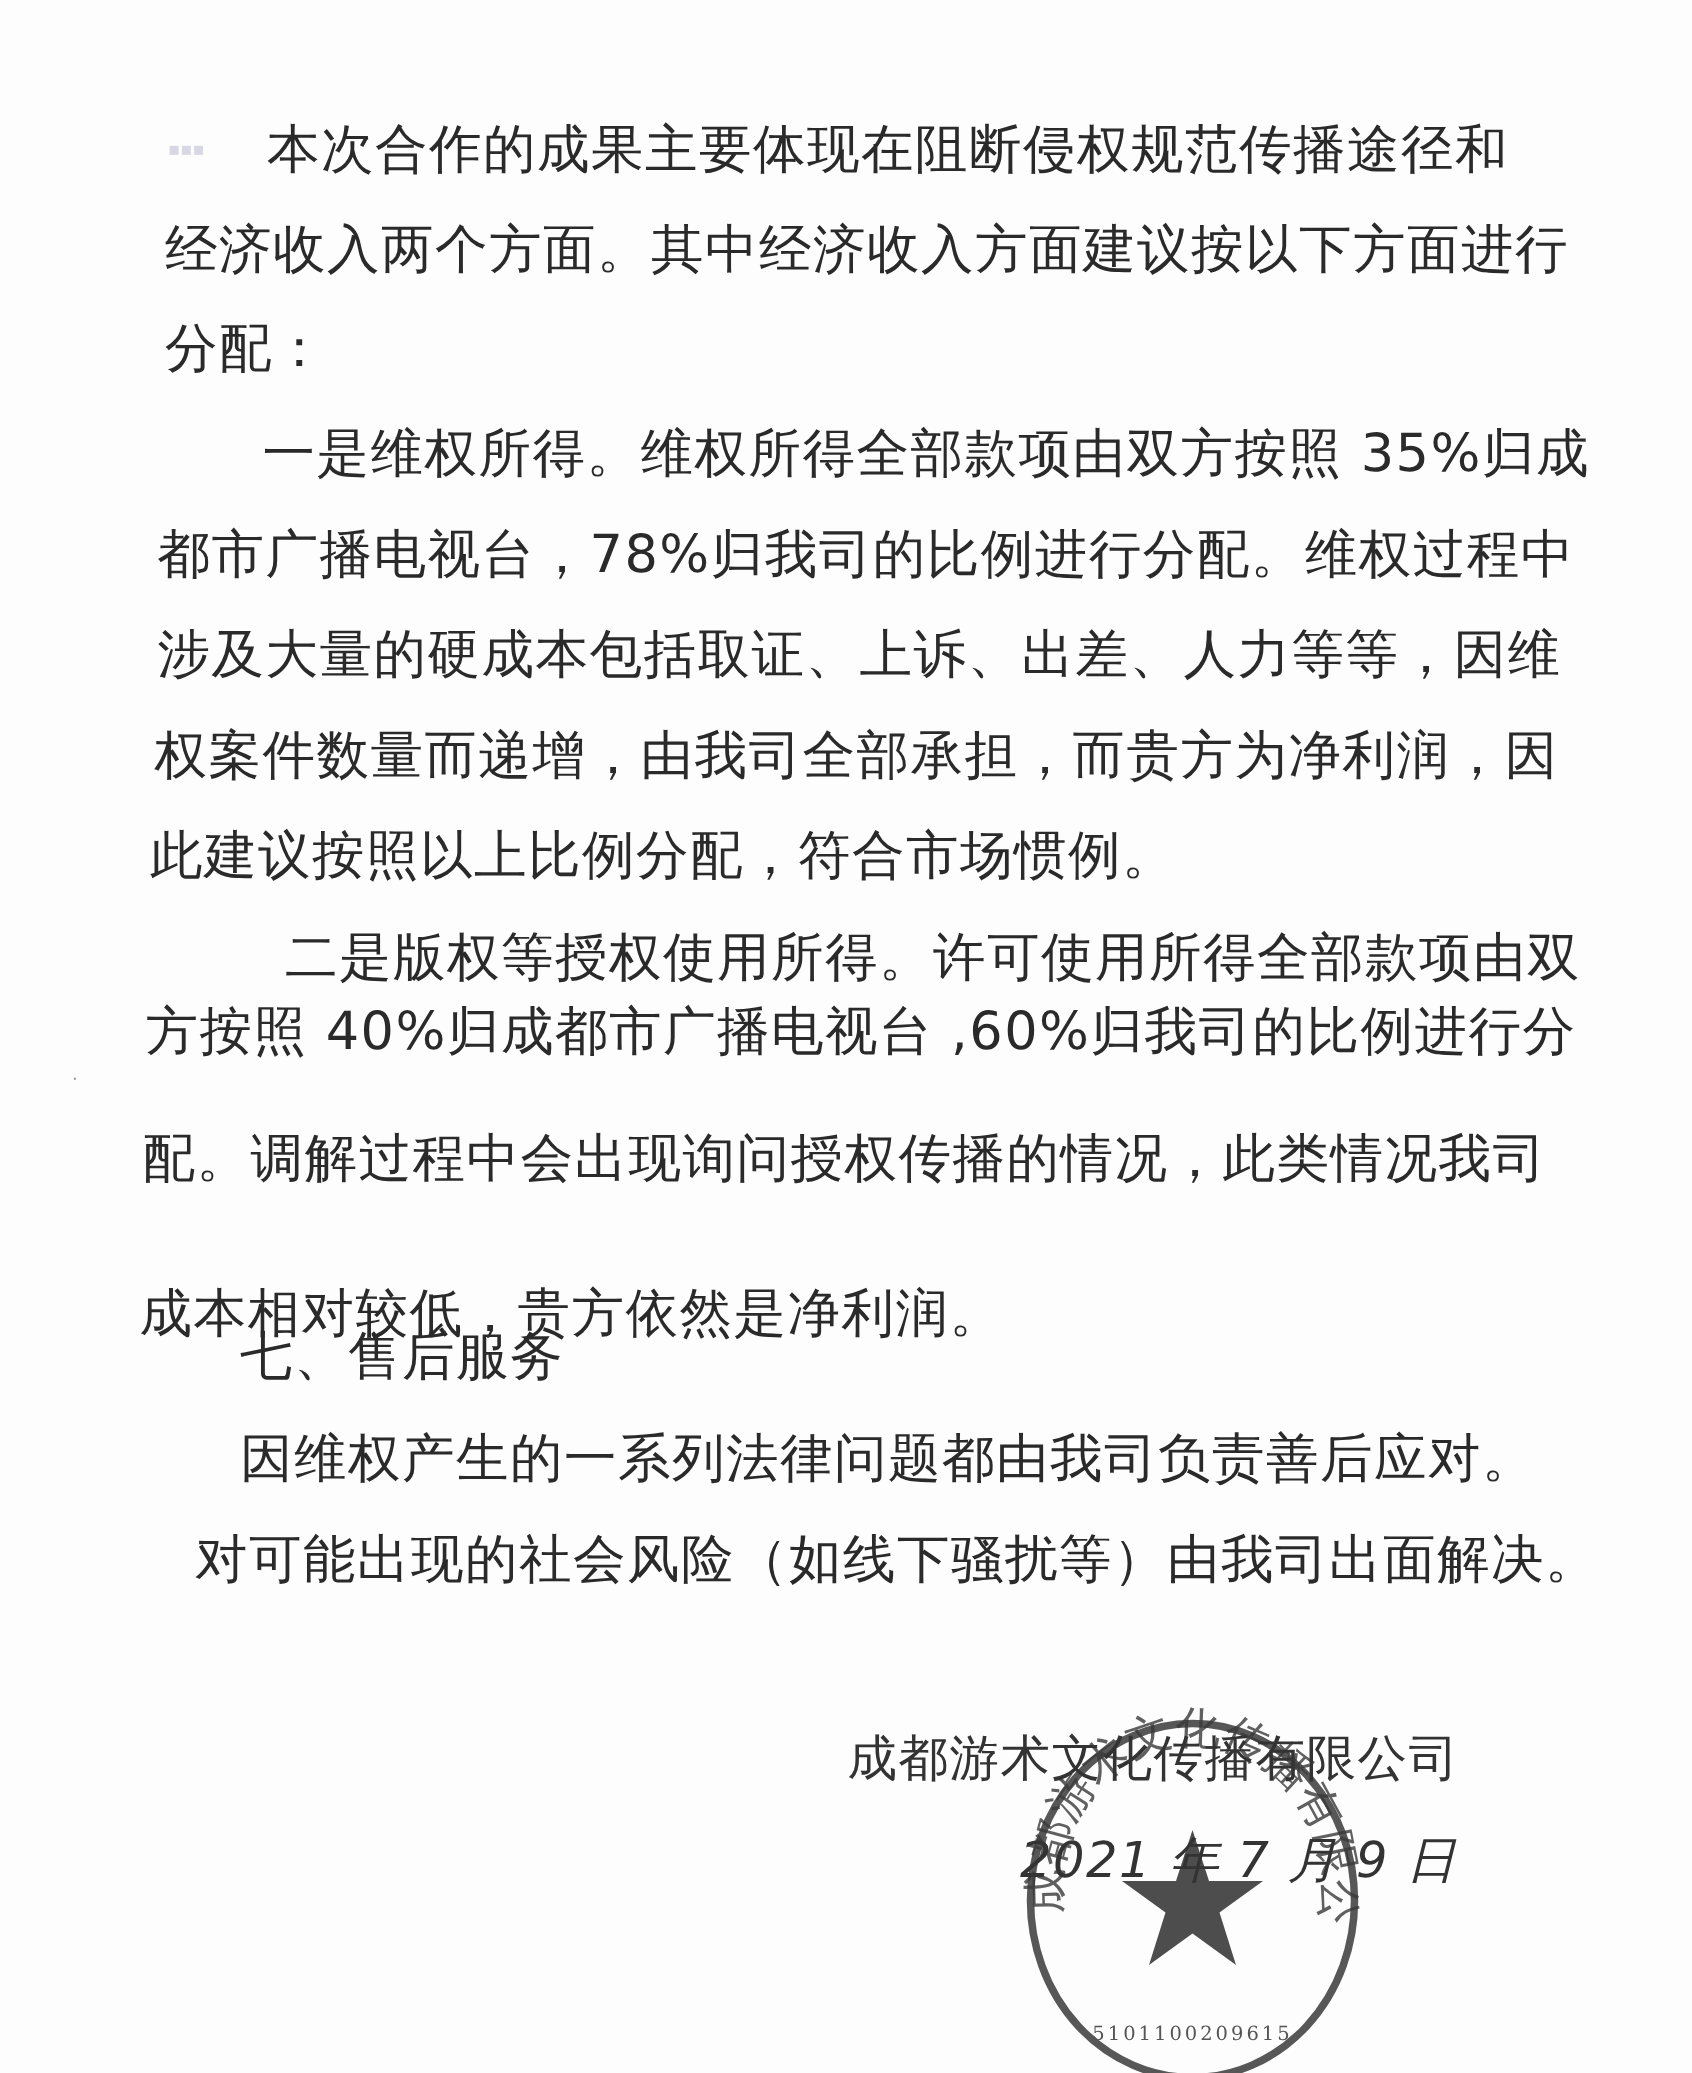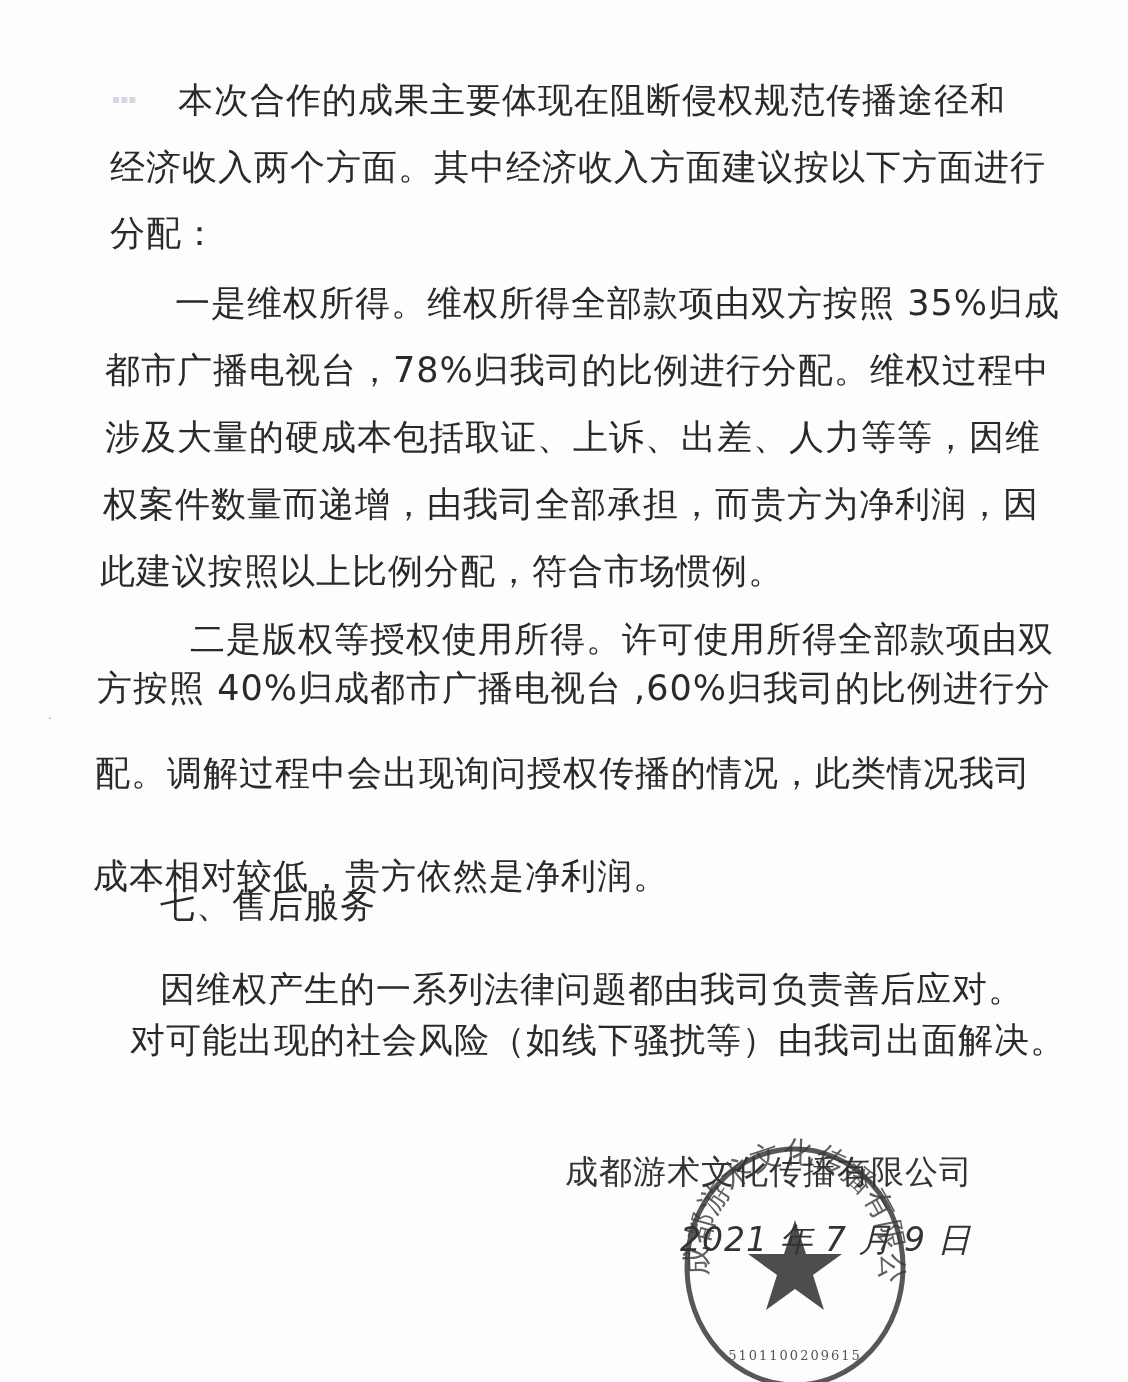"因维权产生的一系列法律问题都由我司负责善后应对。" div.line { margin-top: 16px -> none }
